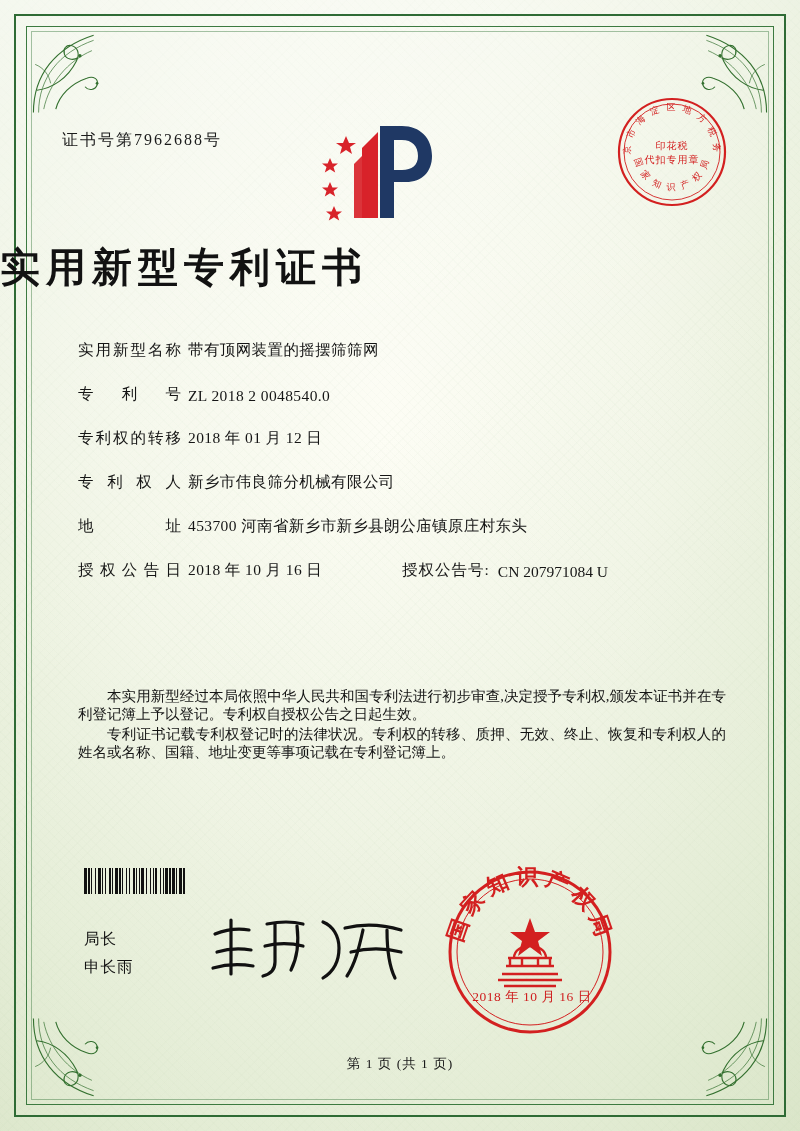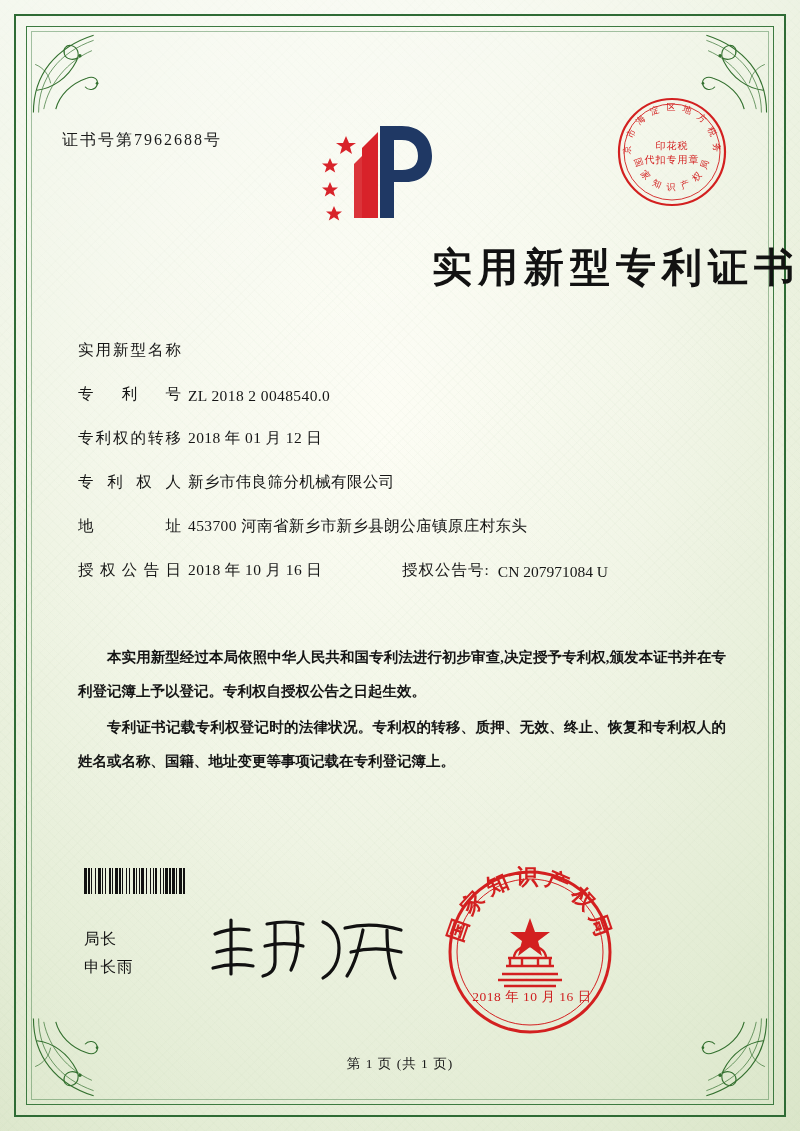"实用新型专利证书" .main-title { text-align: right -> left }
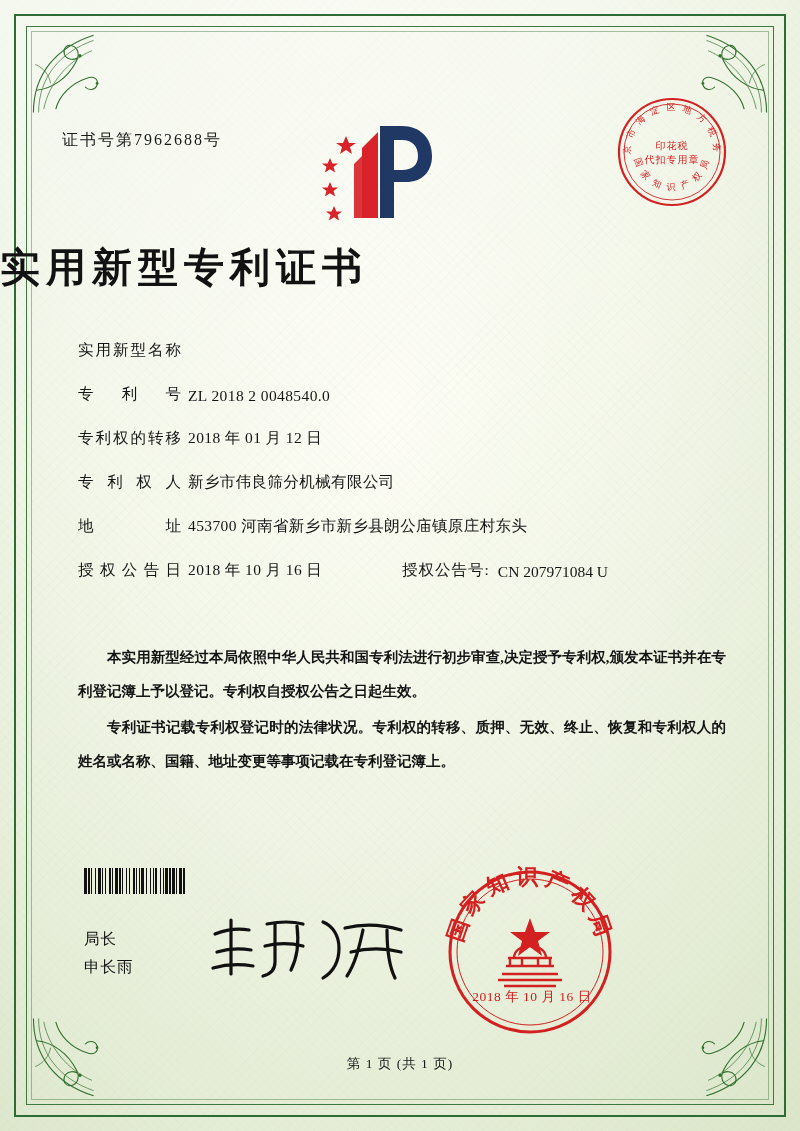"带有顶网装置的摇摆筛筛网" span.field-value { html: none -> <span>带有顶网装置的摇摆筛筛网</span> }
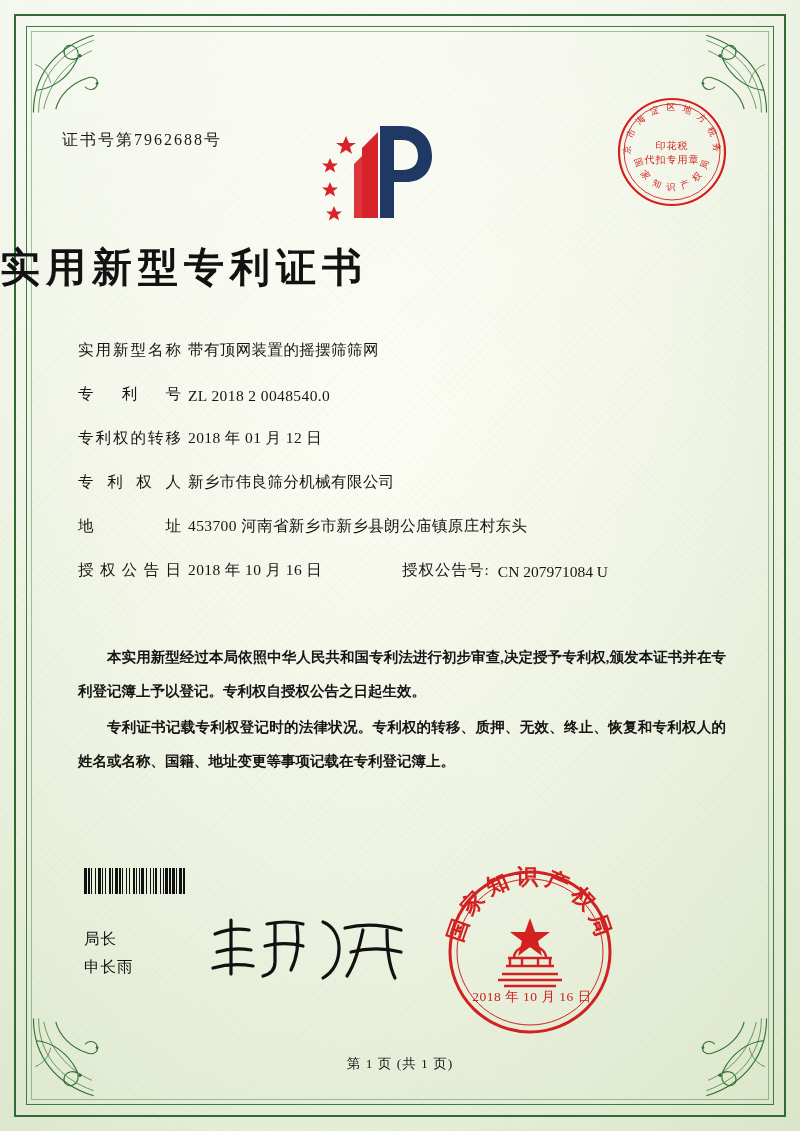"本实用新型经过本局依照中华人民共和国专利法进行初步审查,决定授予专利权,颁发本证" .paragraphs { font-weight: bold -> none; line-height: 34px -> 18px; top: 640px -> 687px }
